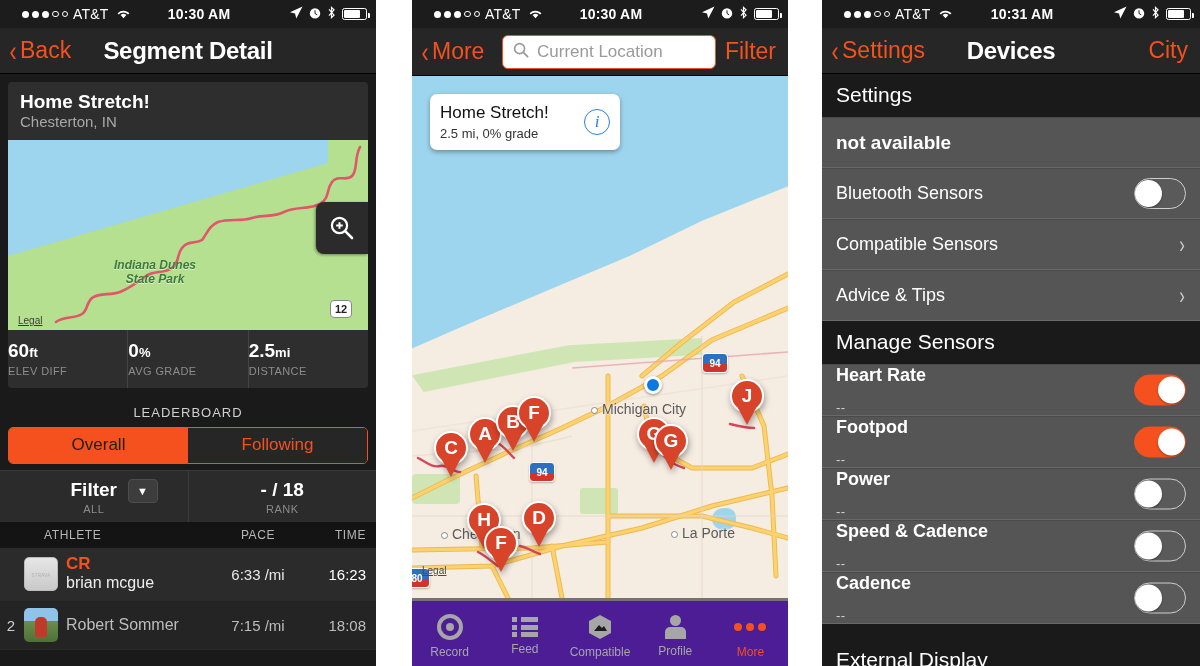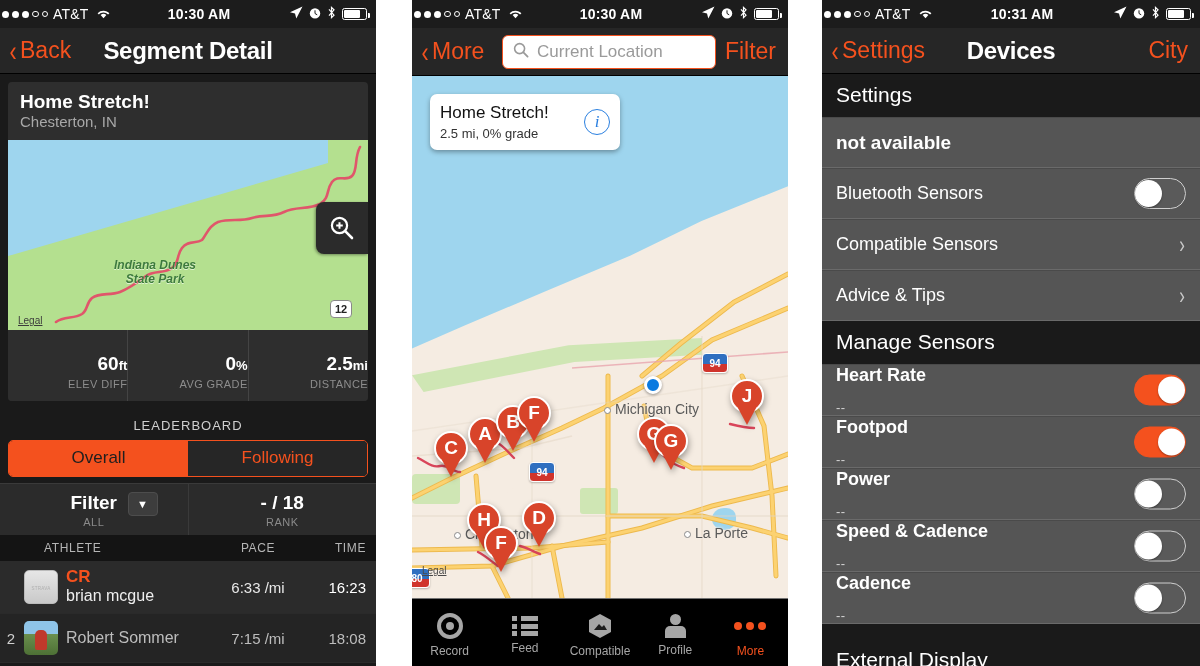"AT&T" .sb-left { padding-left: 2px -> 22px }
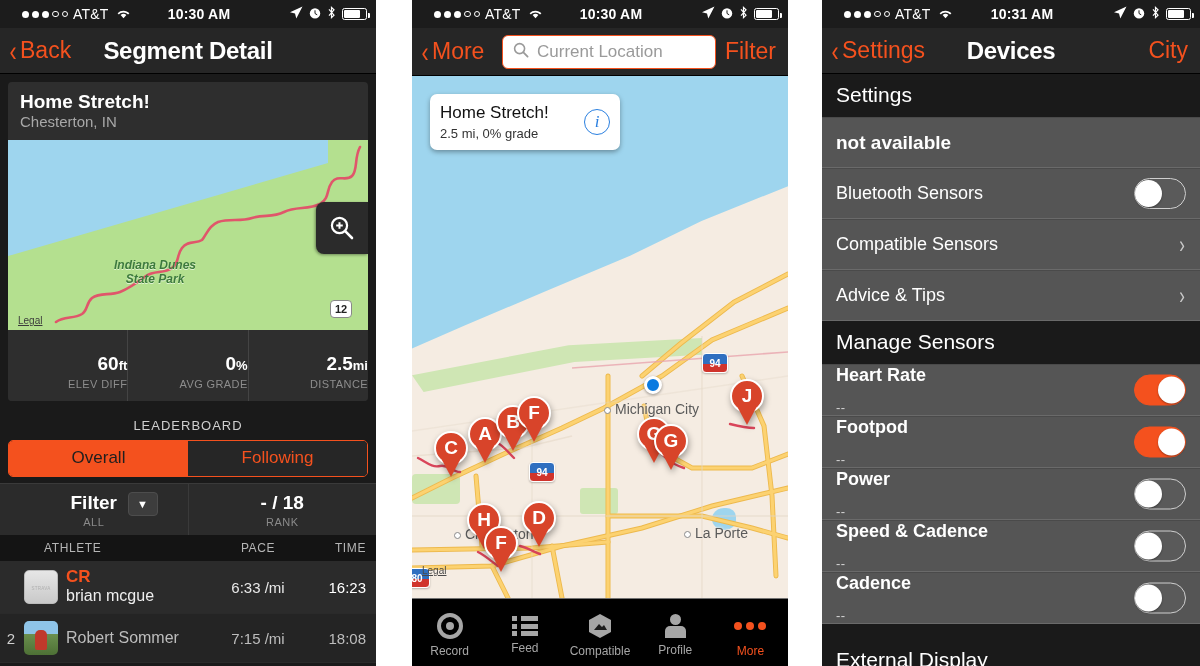"60ft" .stat { padding: 23px 0 11px -> 10px 0 11px; text-align: right -> left }
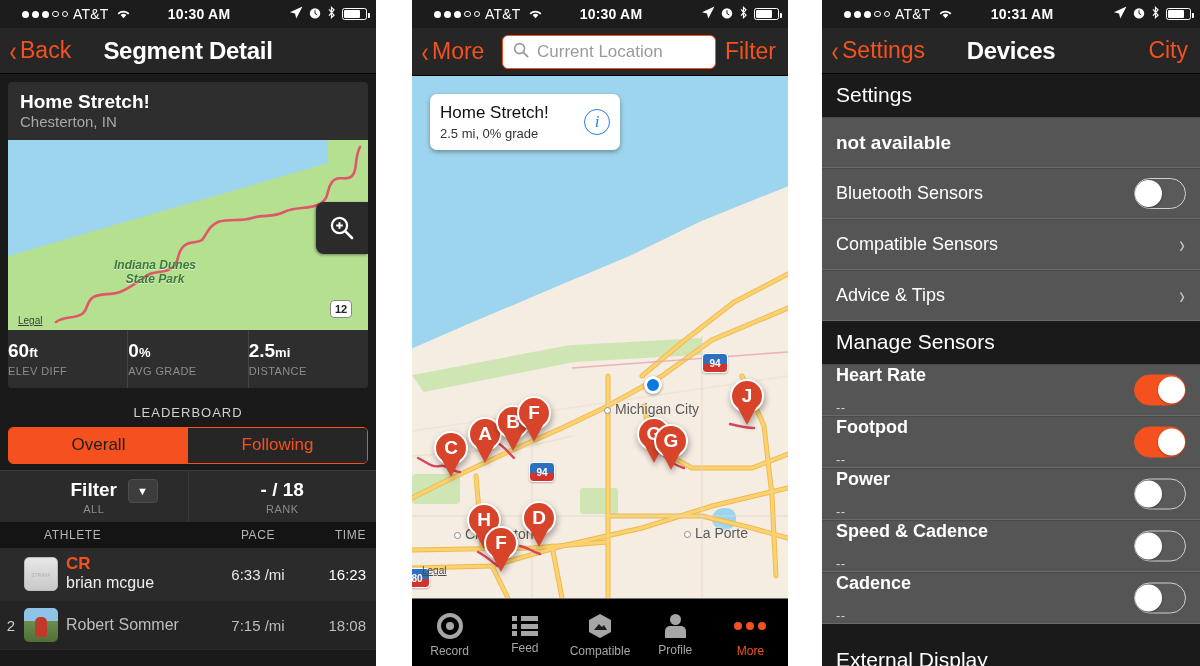"Michigan City" .city { margin-left: 13px -> none }
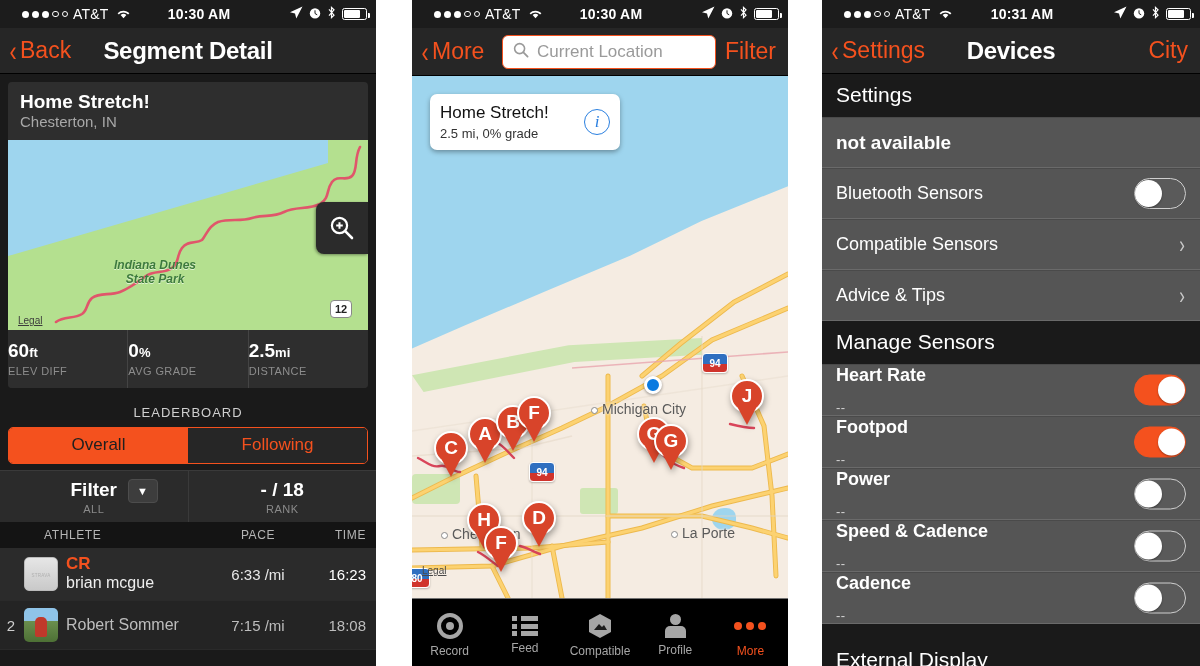"Record" .tabbar { background: #000000 -> #4c1d95; border-top: 1px solid #737373 -> 3px solid #737373 }
